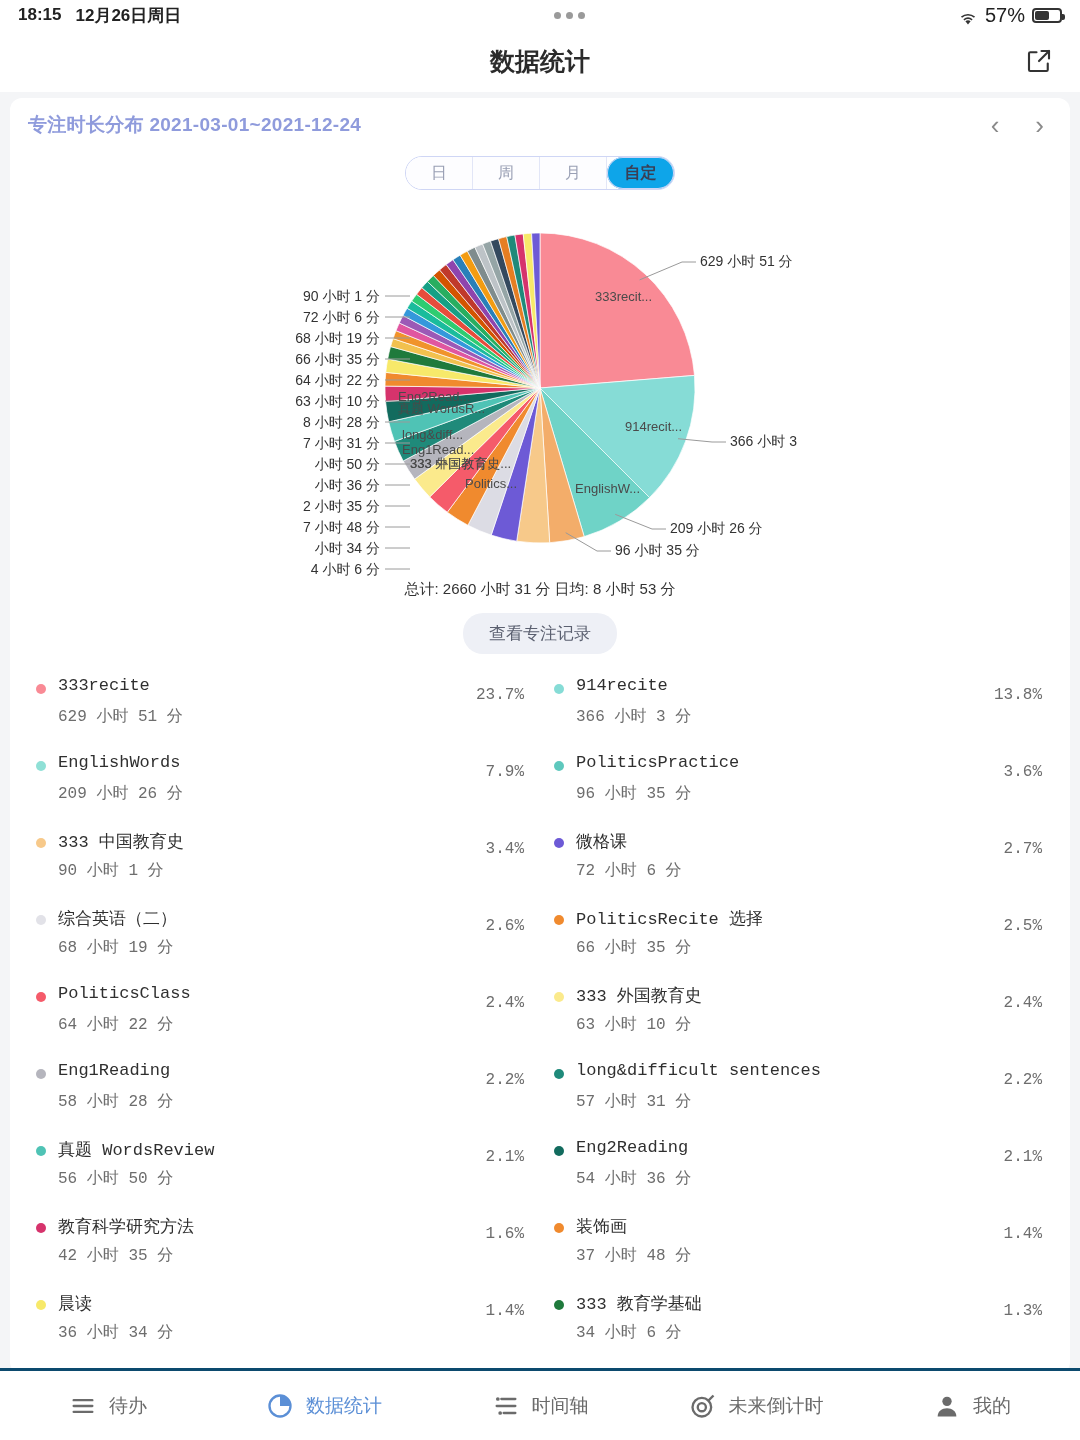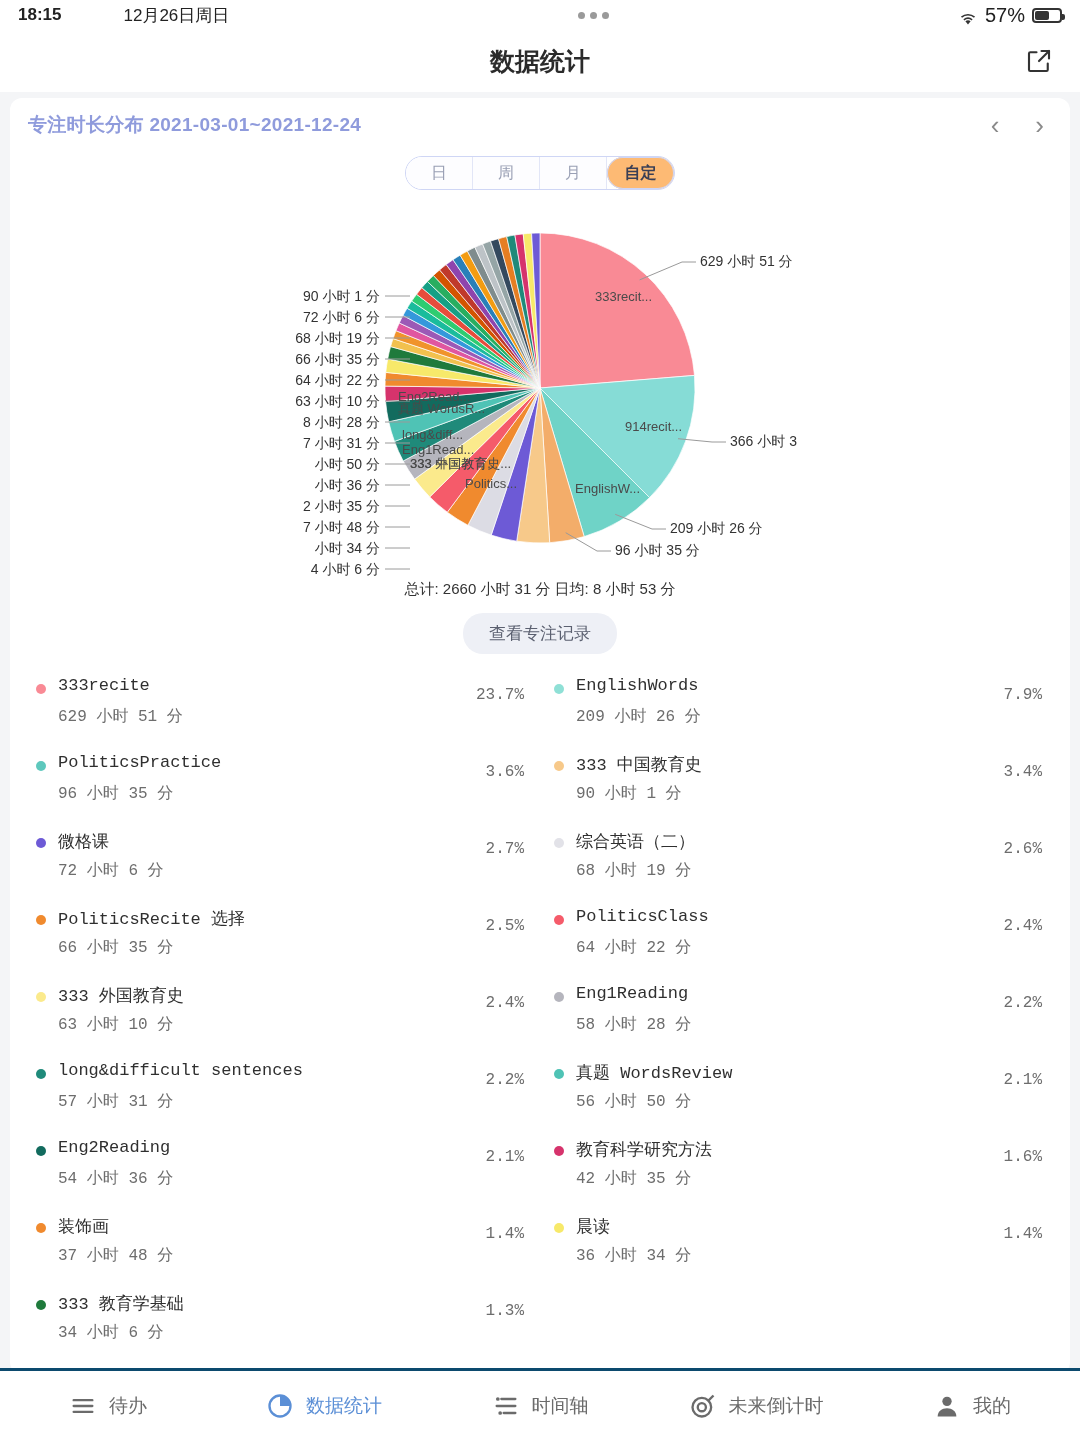"12月26日周日" .sb-date { font-weight: 400 -> 700; margin-left: 48px -> none }
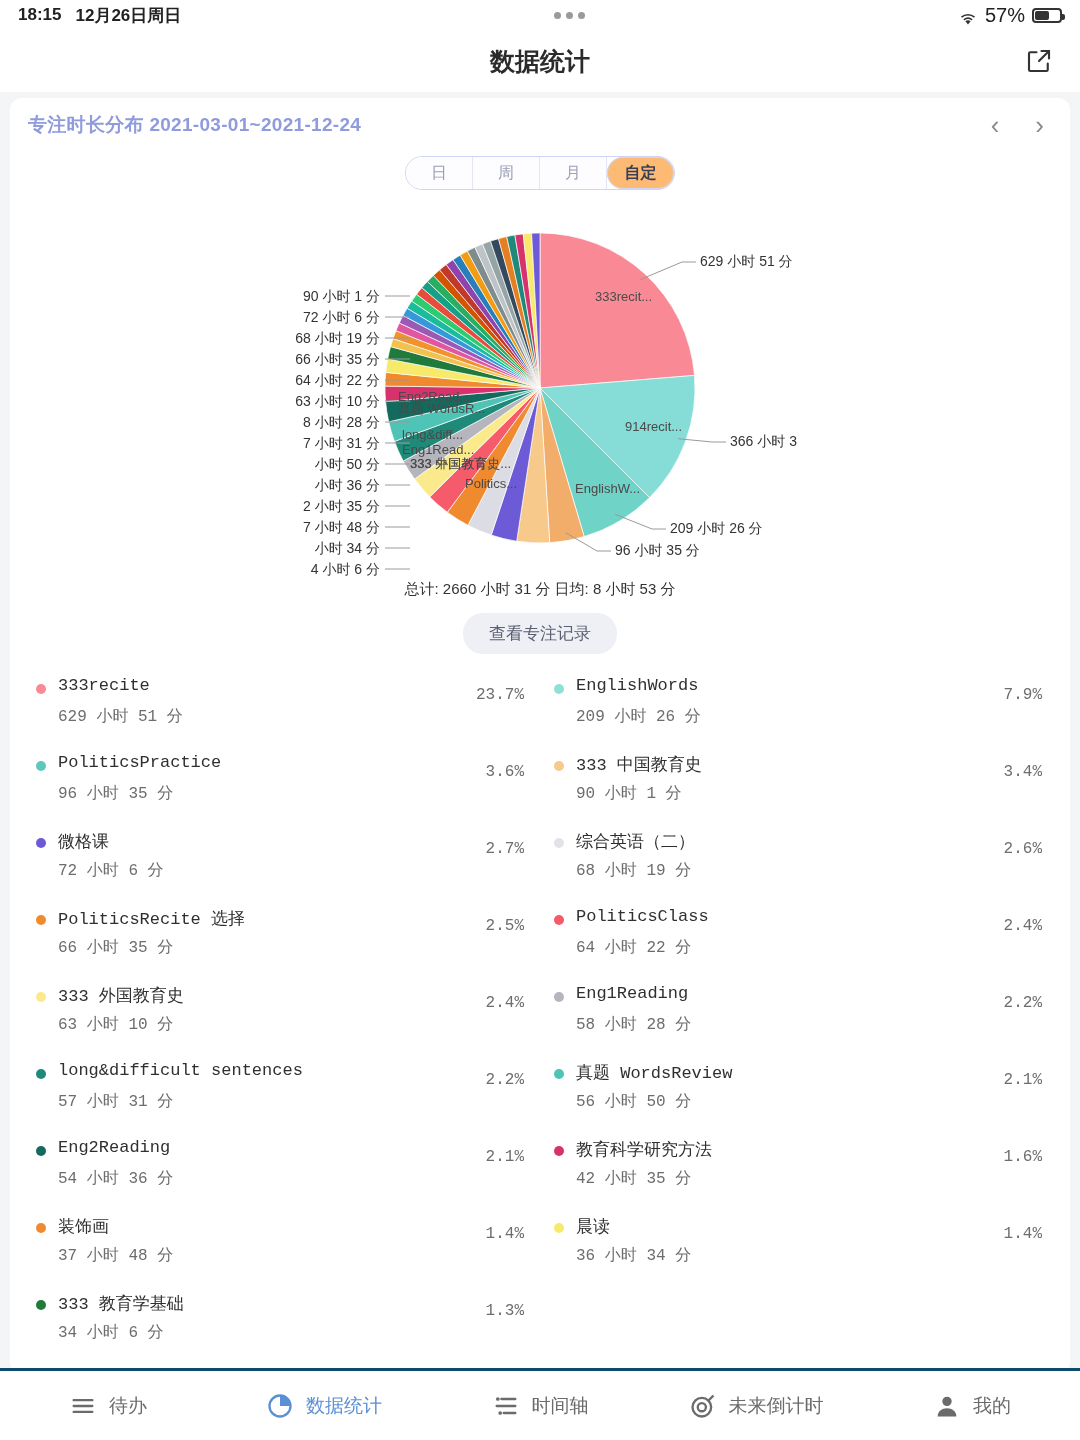"自定" .seg div.active { background: #fdba74 -> #0ea5e9 }
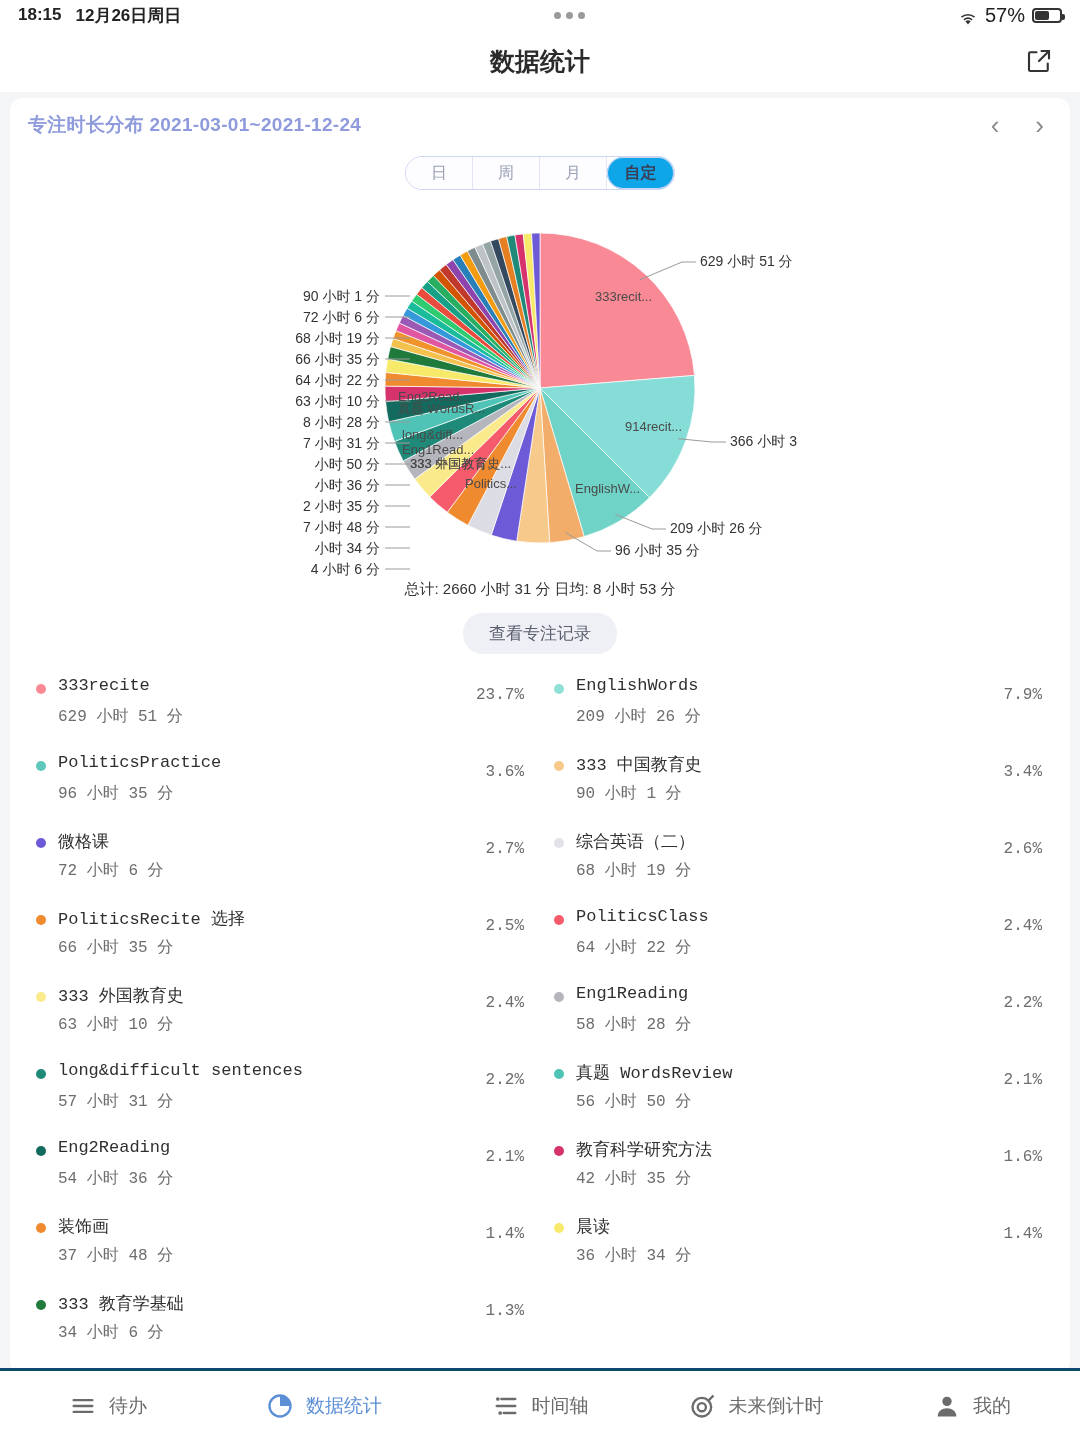"914recite" div.li { html: none -> <div> <span></span> <span>914recite</span> <span>13.8%</span> <span>366 小时 3 分</span> </div> }
